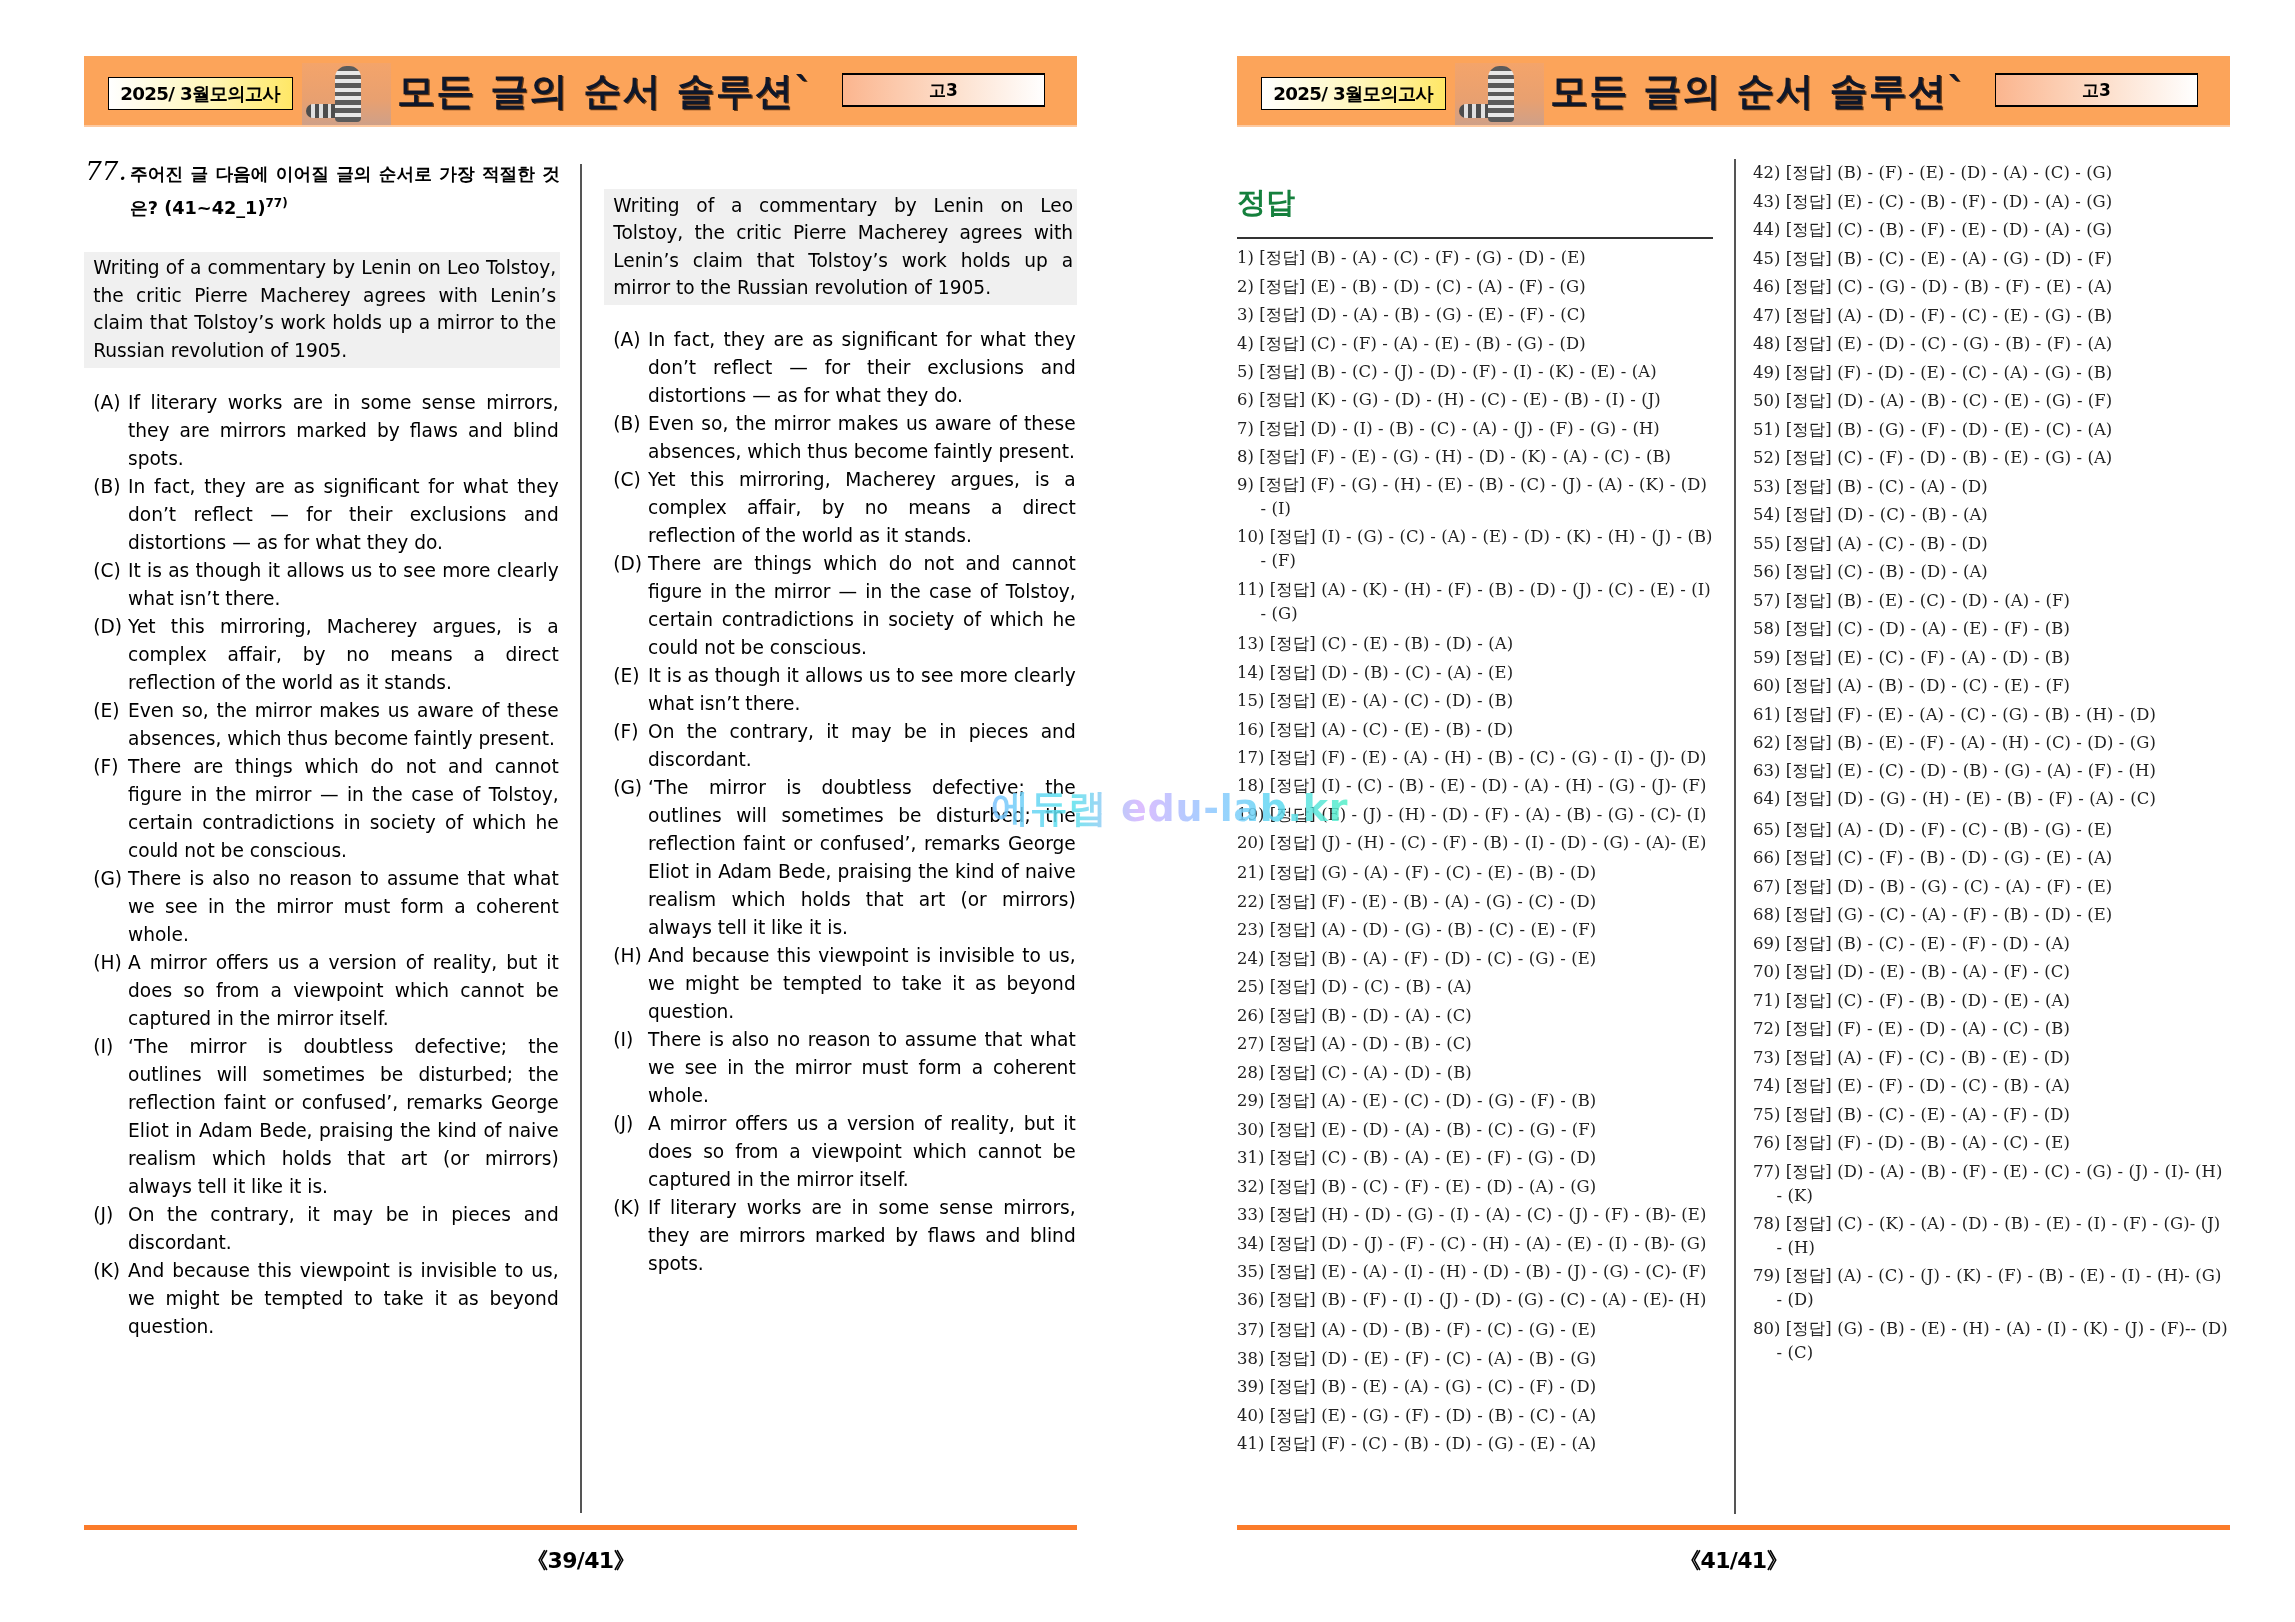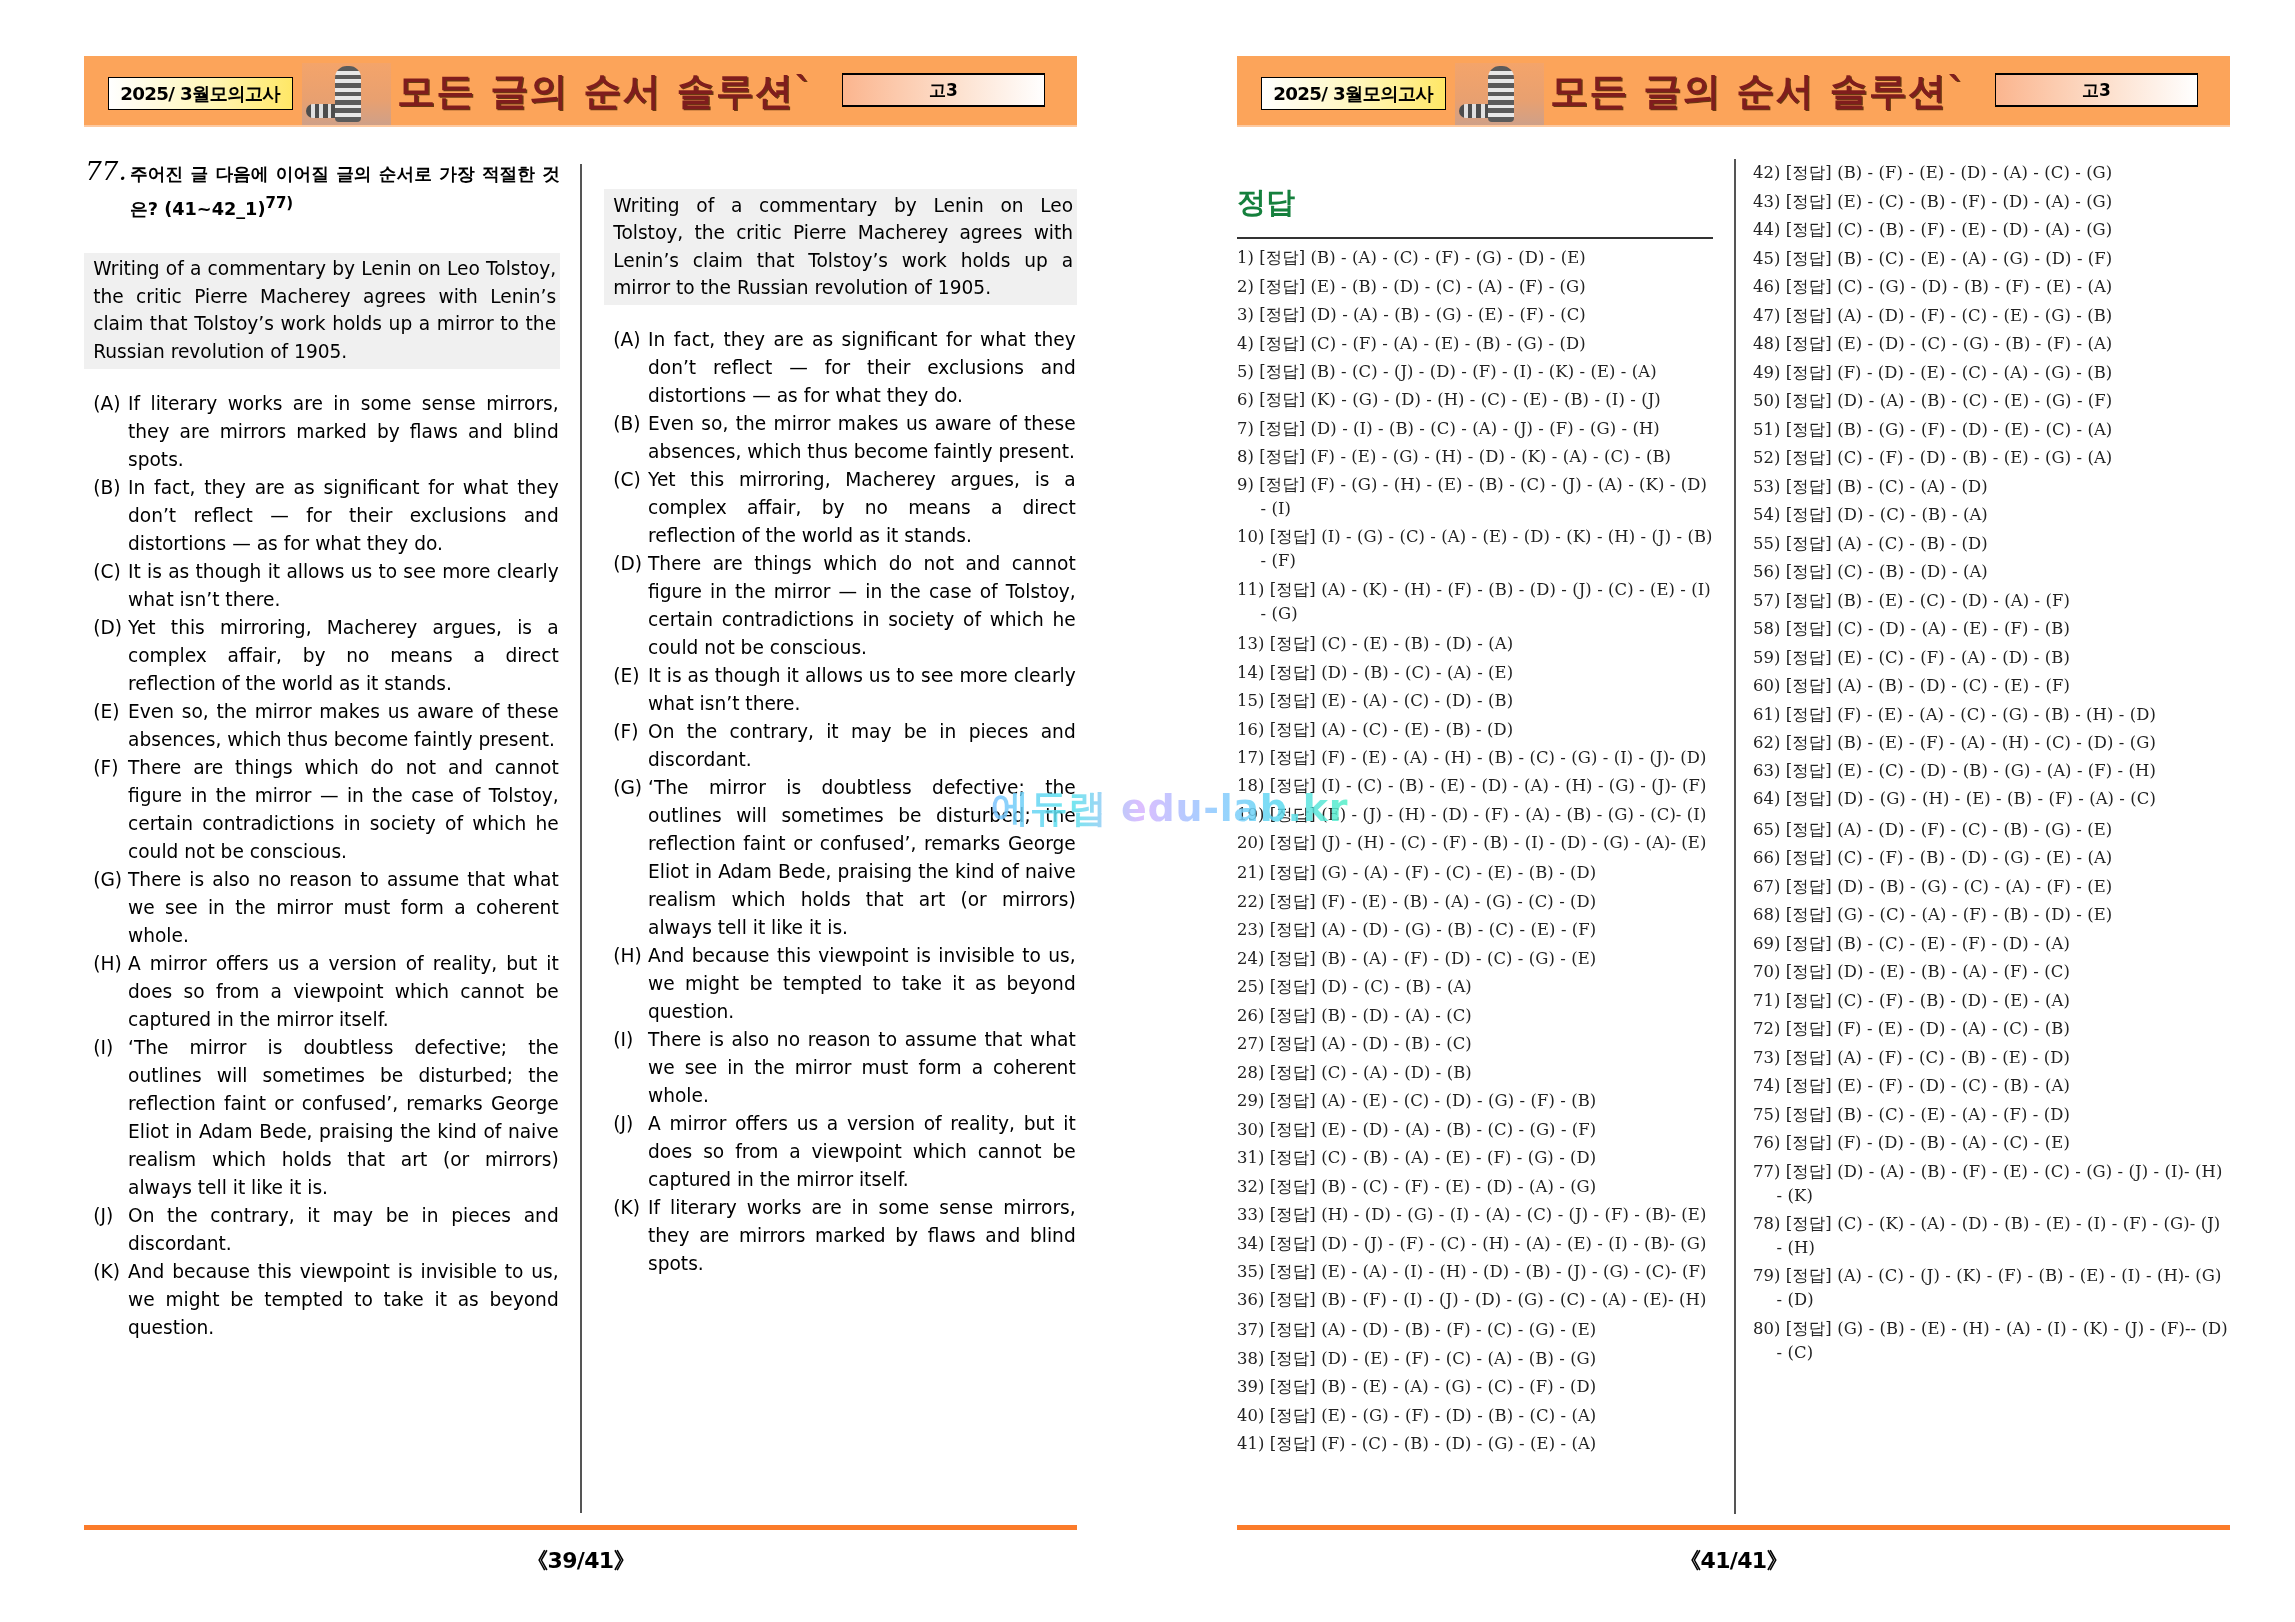"모든 글의 순서 솔루션`" .hdr-title { color: #7f1d1d -> #0f172a }
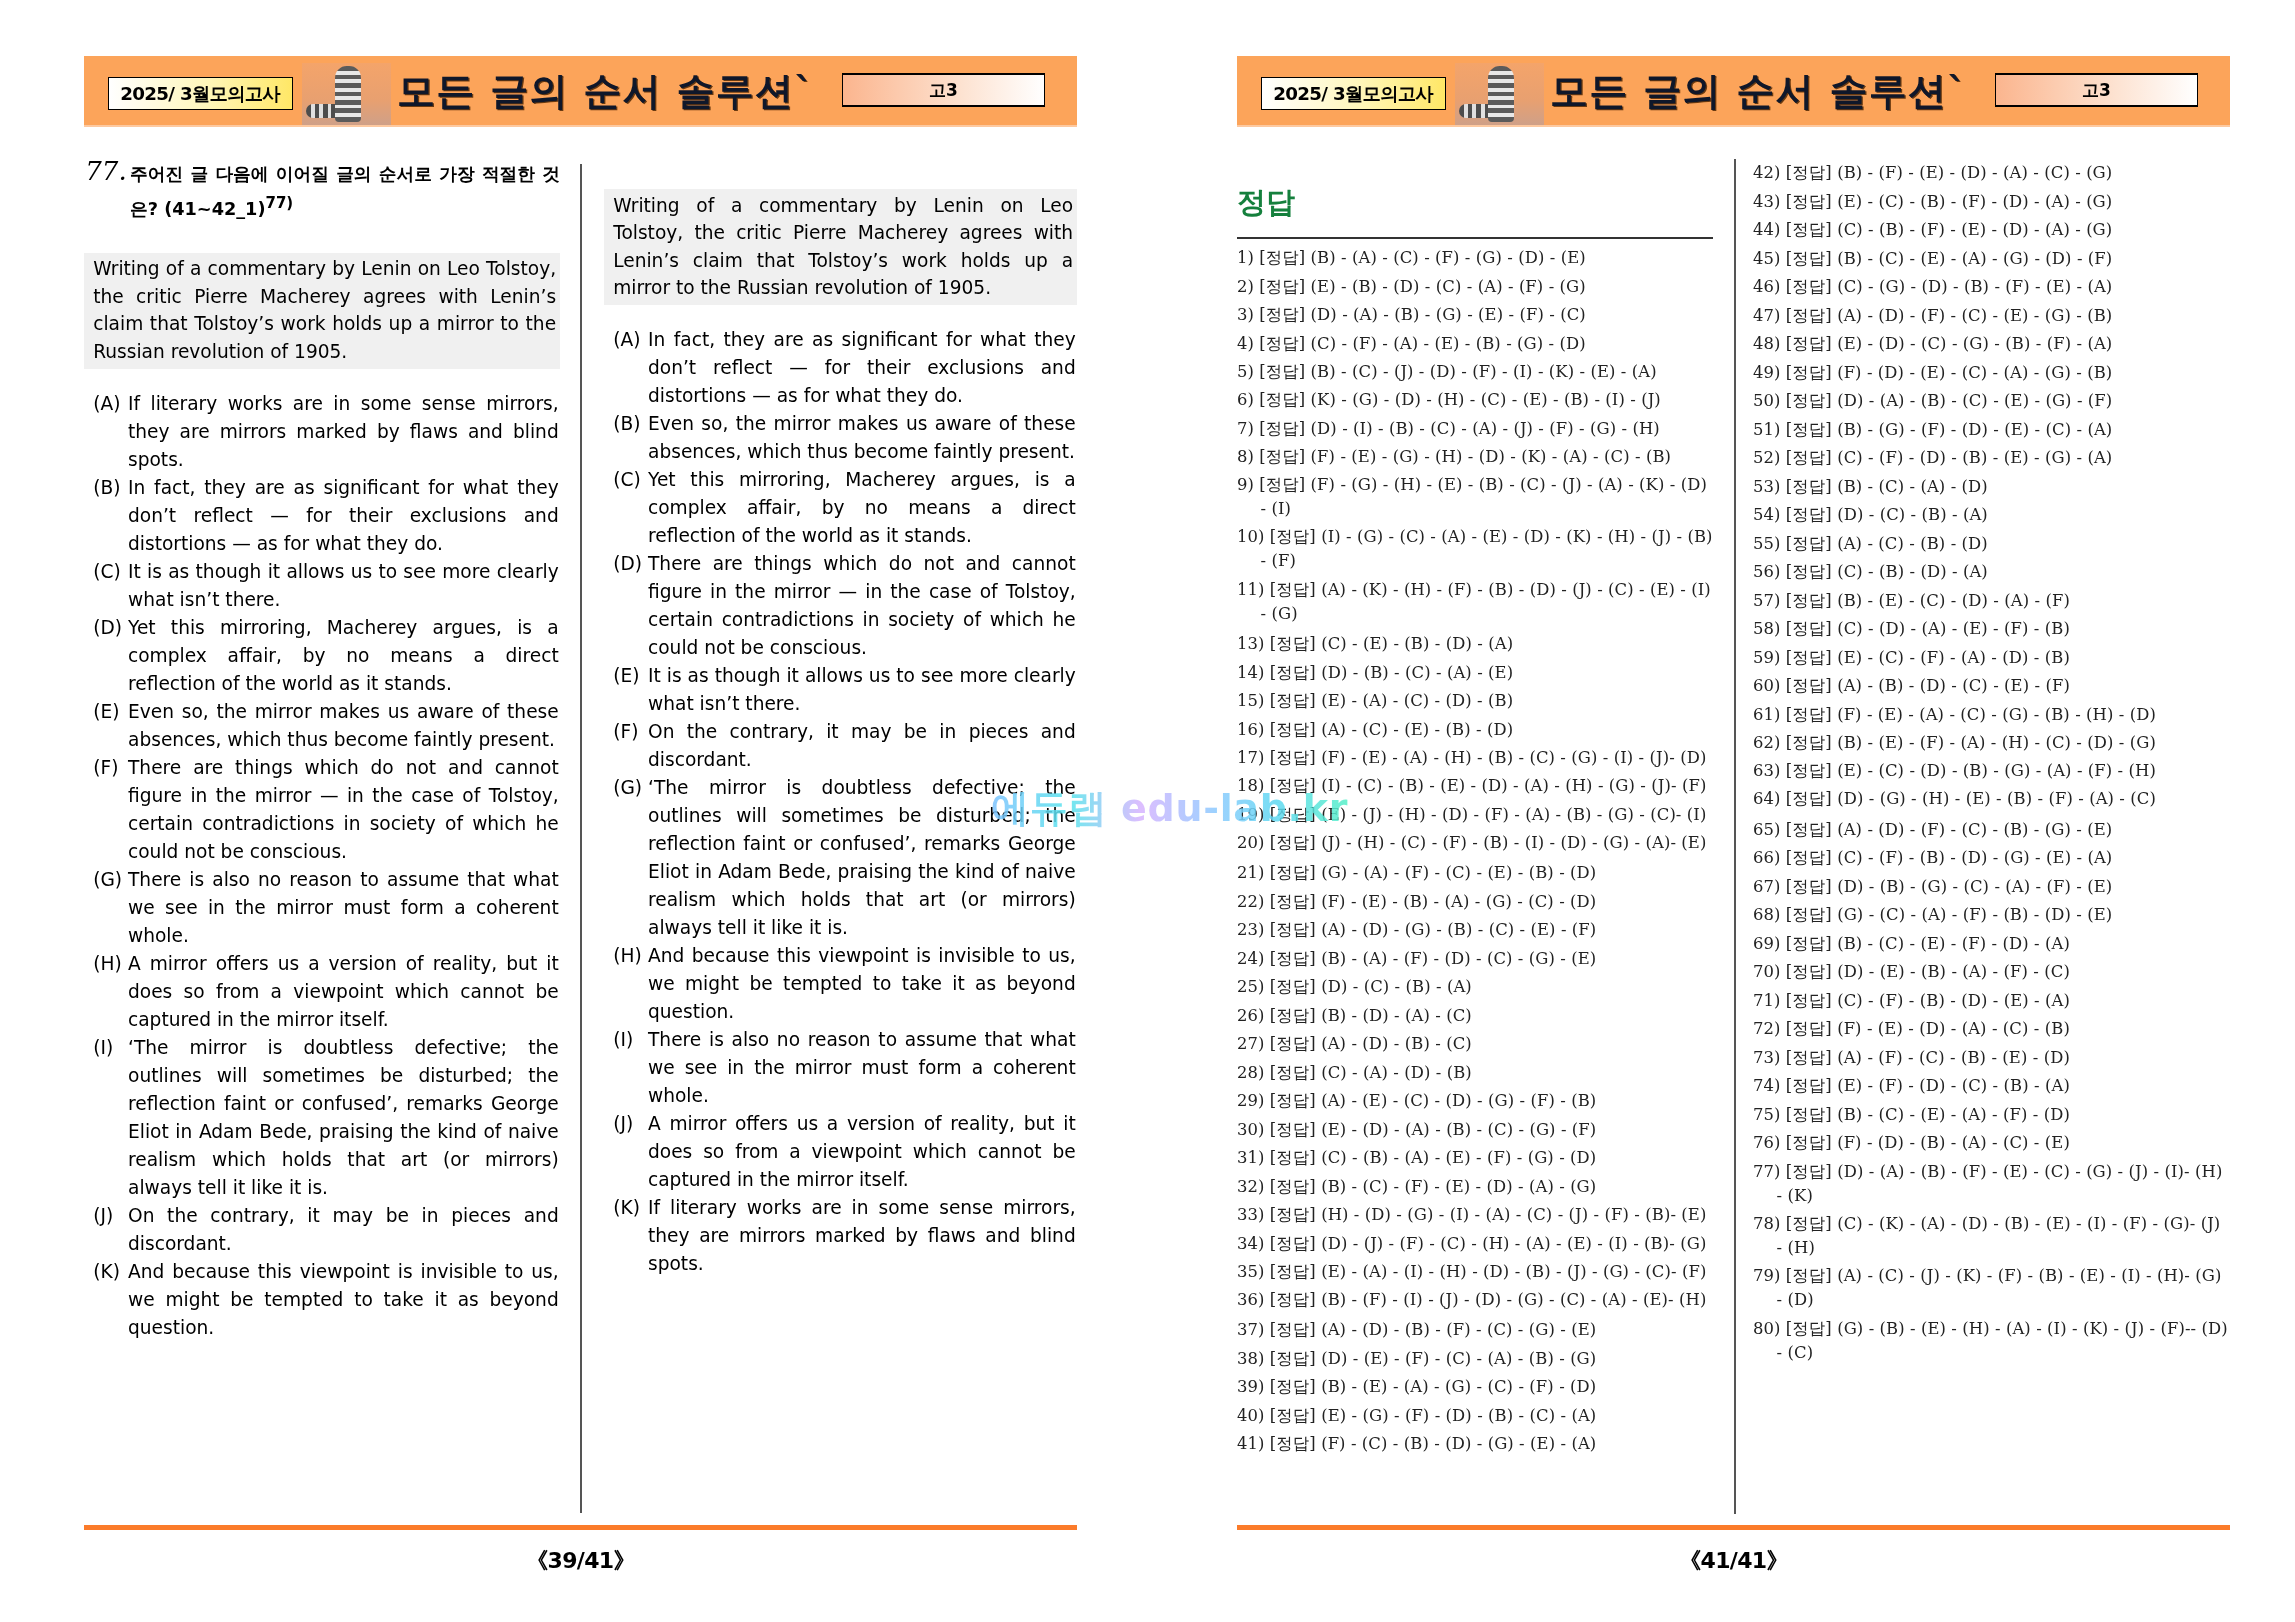"77)" .q-ref sup { font-size: 15px -> 12px }
